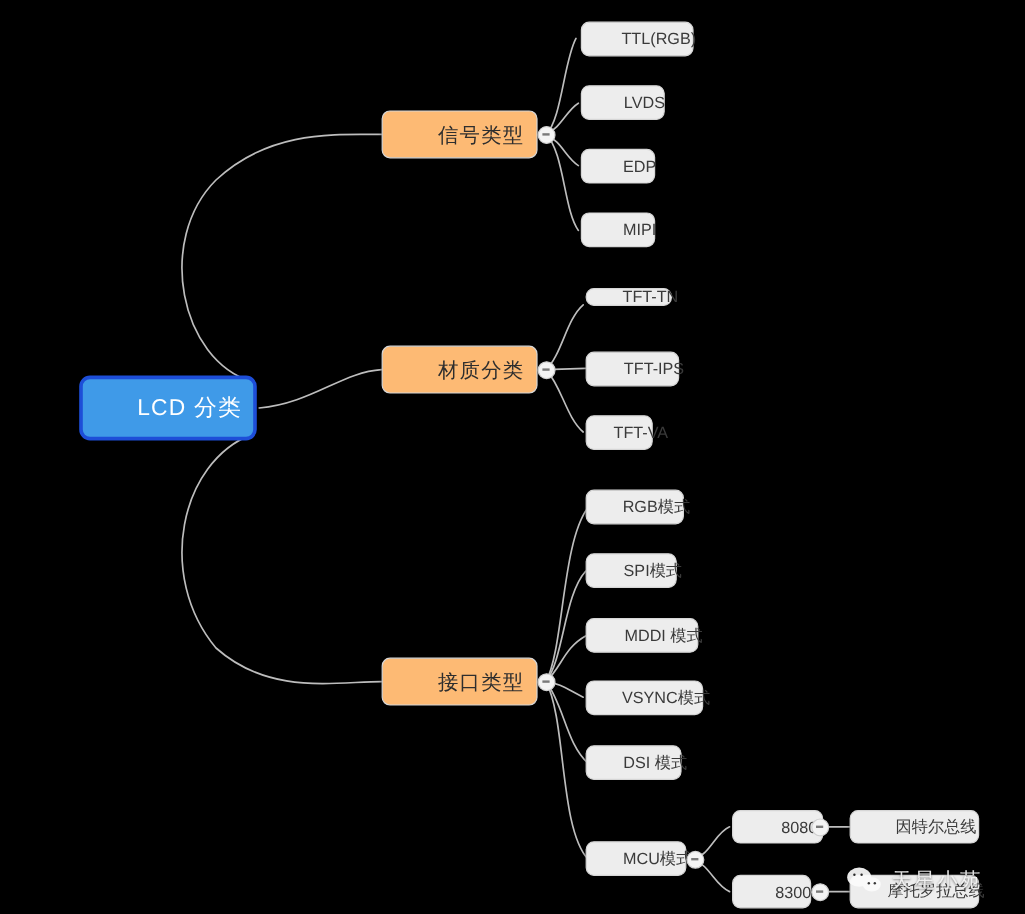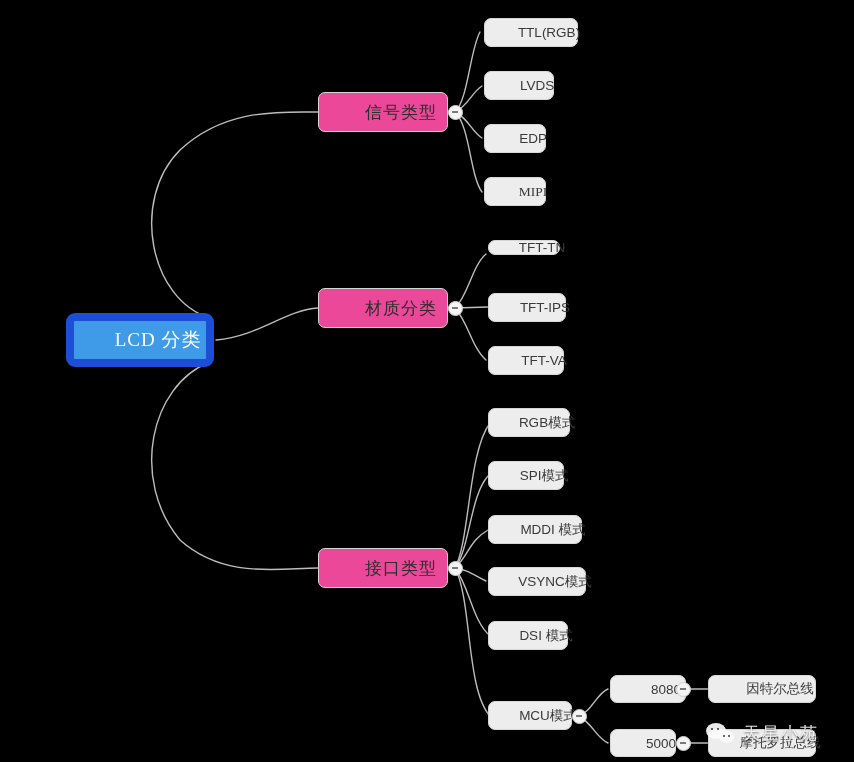"信号类型" .node.branch { background: #ec4899 -> #fdba74 }
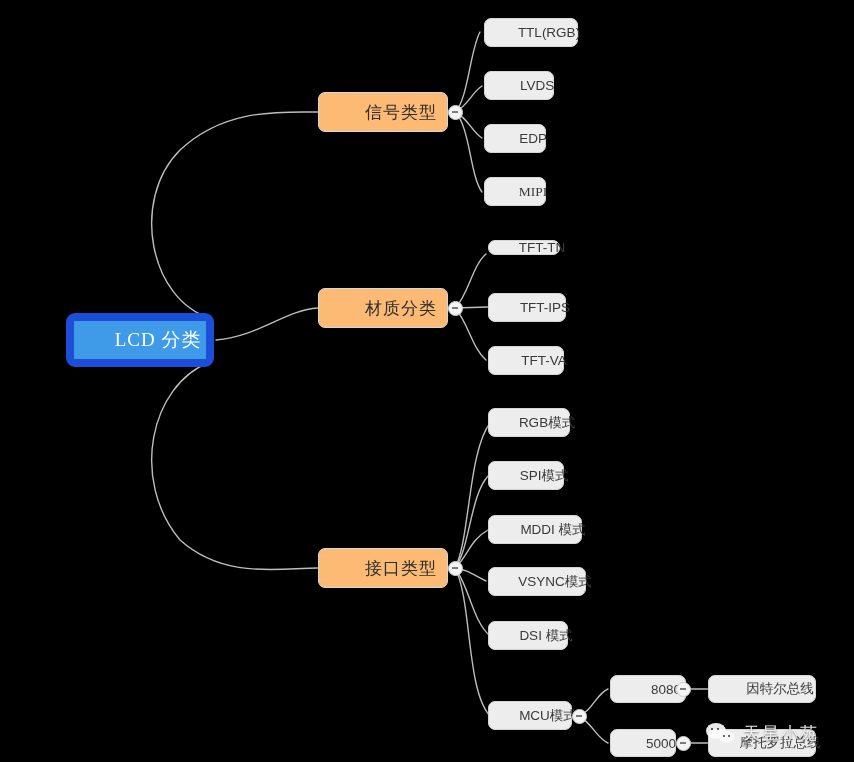"MIPI" div.node { font-family: Liberation Serif, serif -> none }
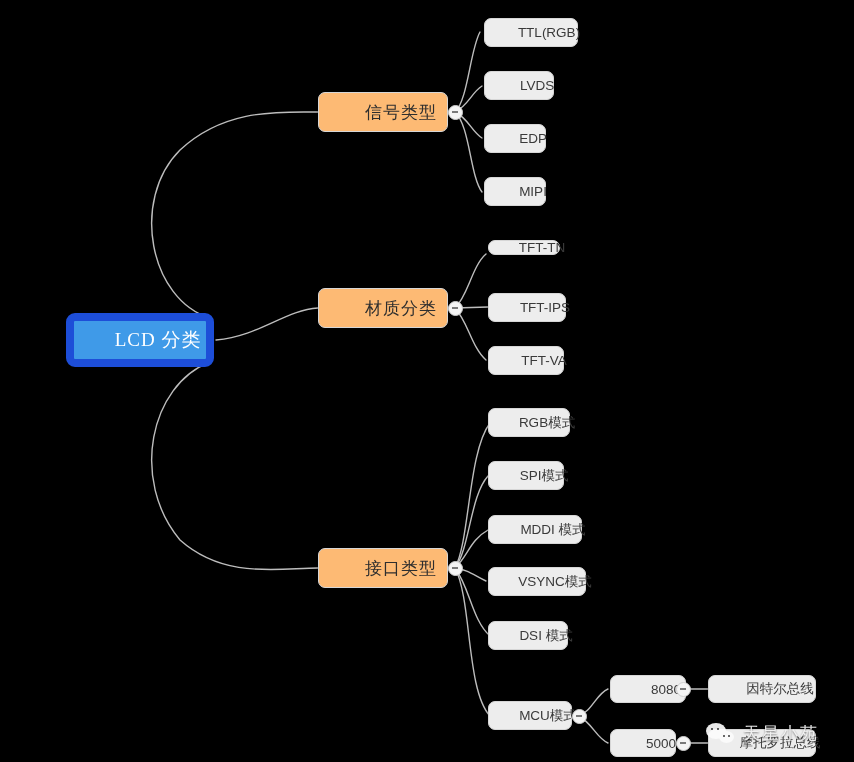"LCD 分类" .node.root { border: 8px solid #1d4ed8 -> 3px solid #1d4ed8; font-family: Liberation Serif, serif -> none }
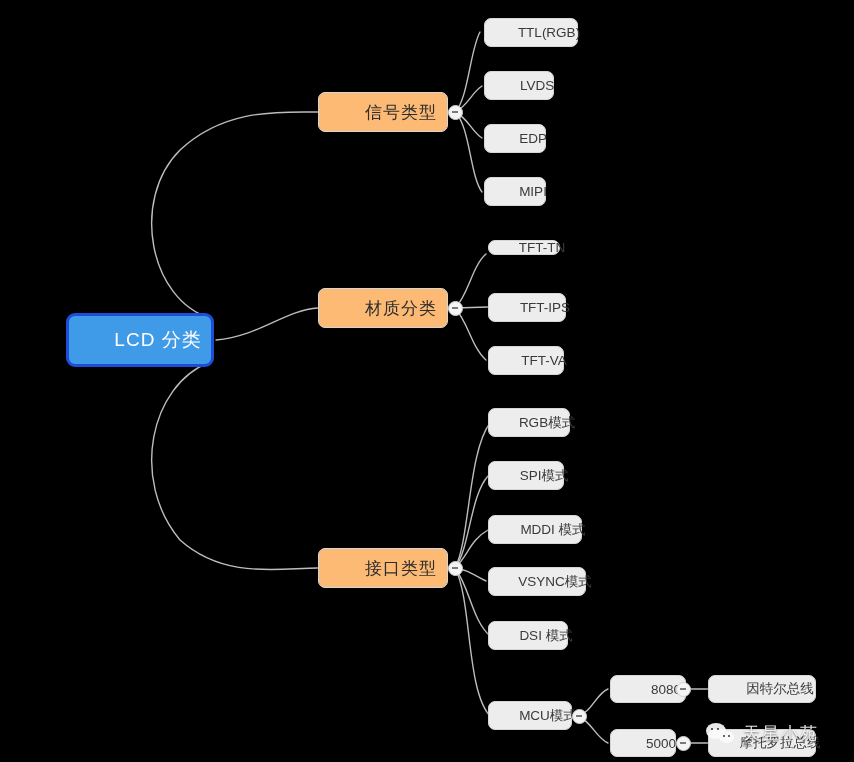"TFT-VA" div.node { width: 76px -> 56px }
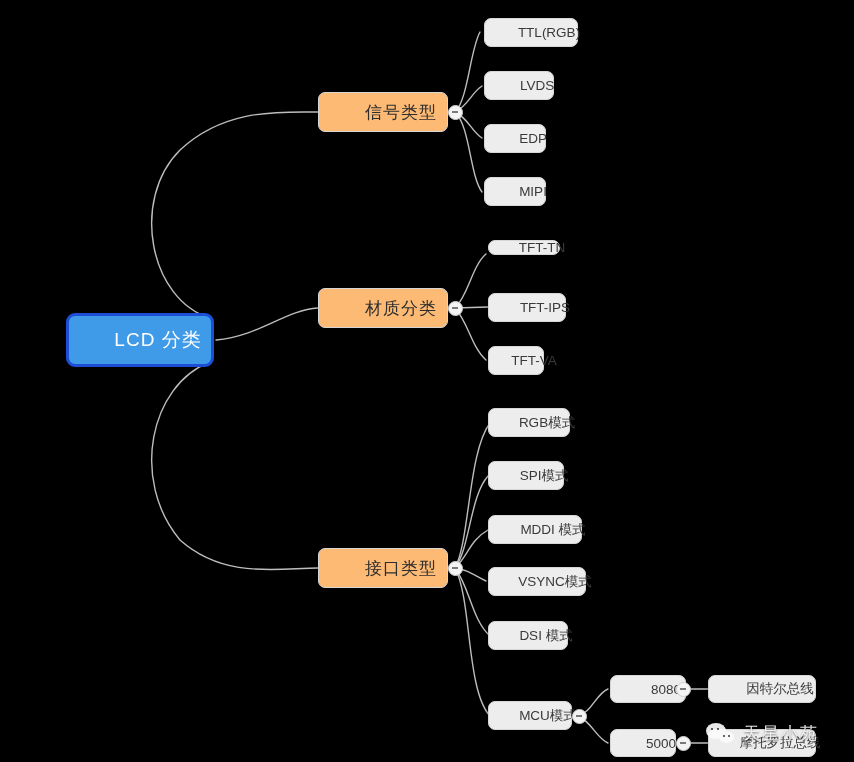"5000" div.node { text: 5000 -> 8300 }
